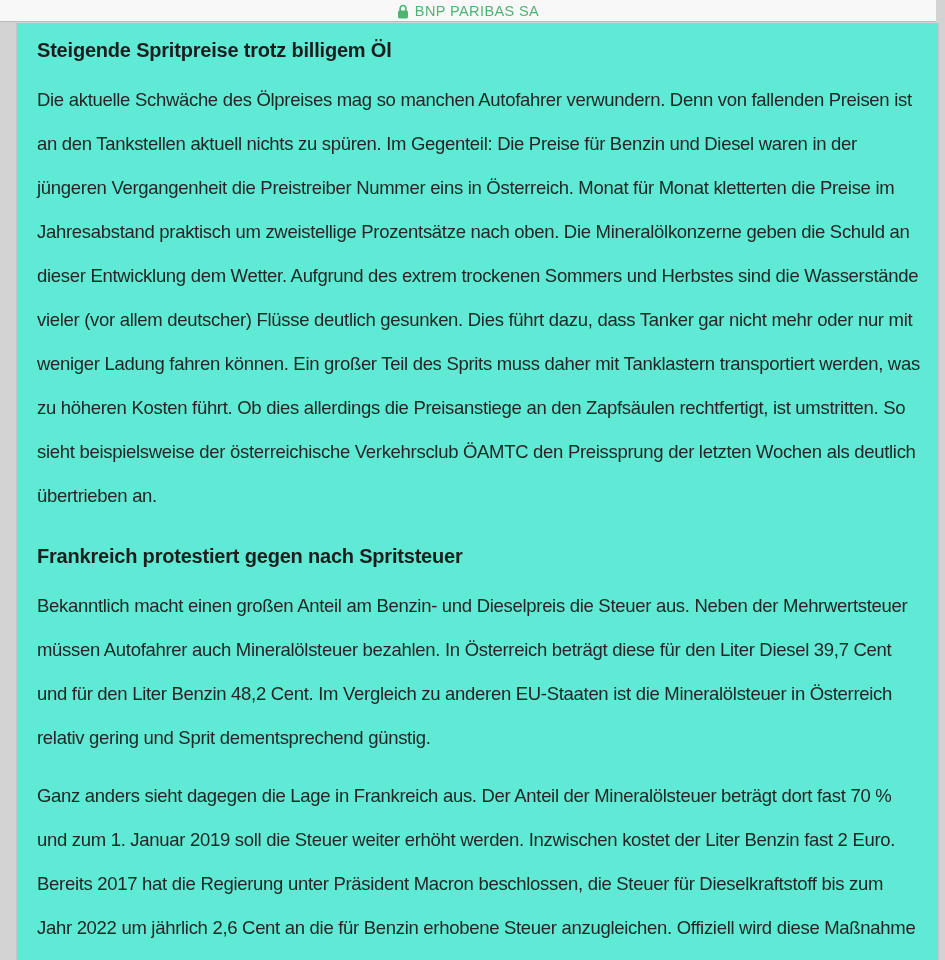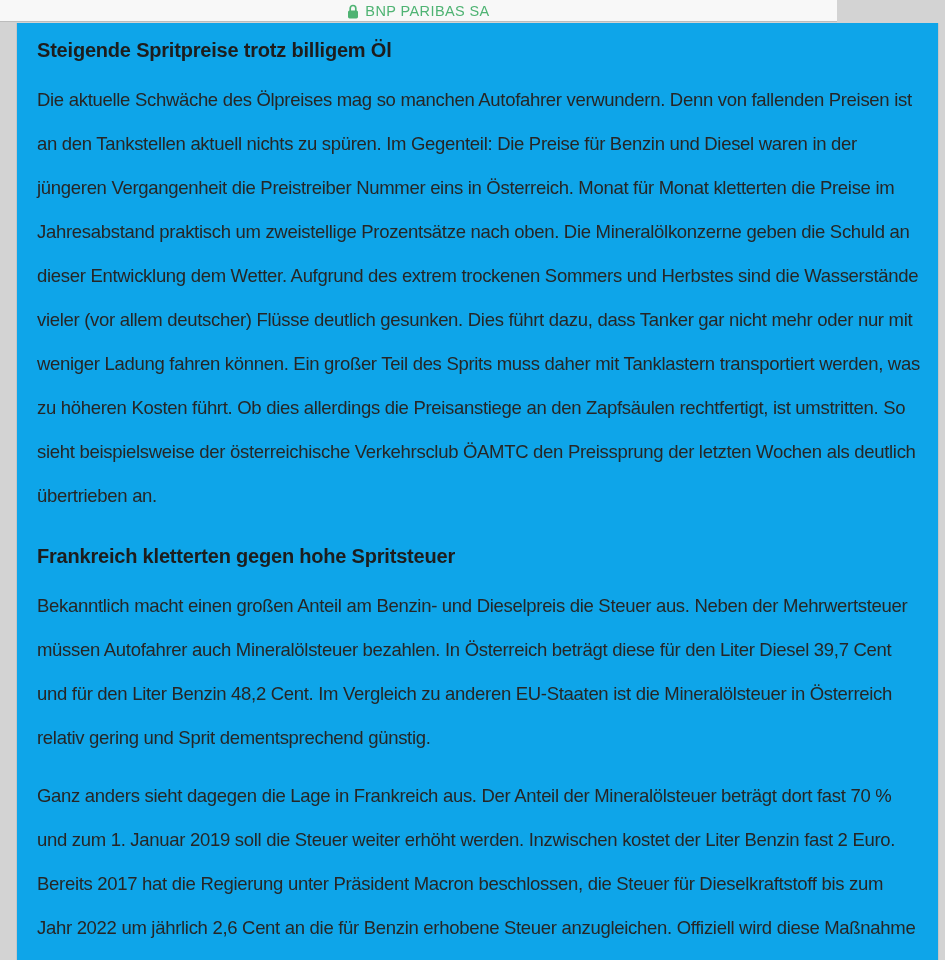"BNP PARIBAS SA" .statusbar { width: 837px -> 936px }
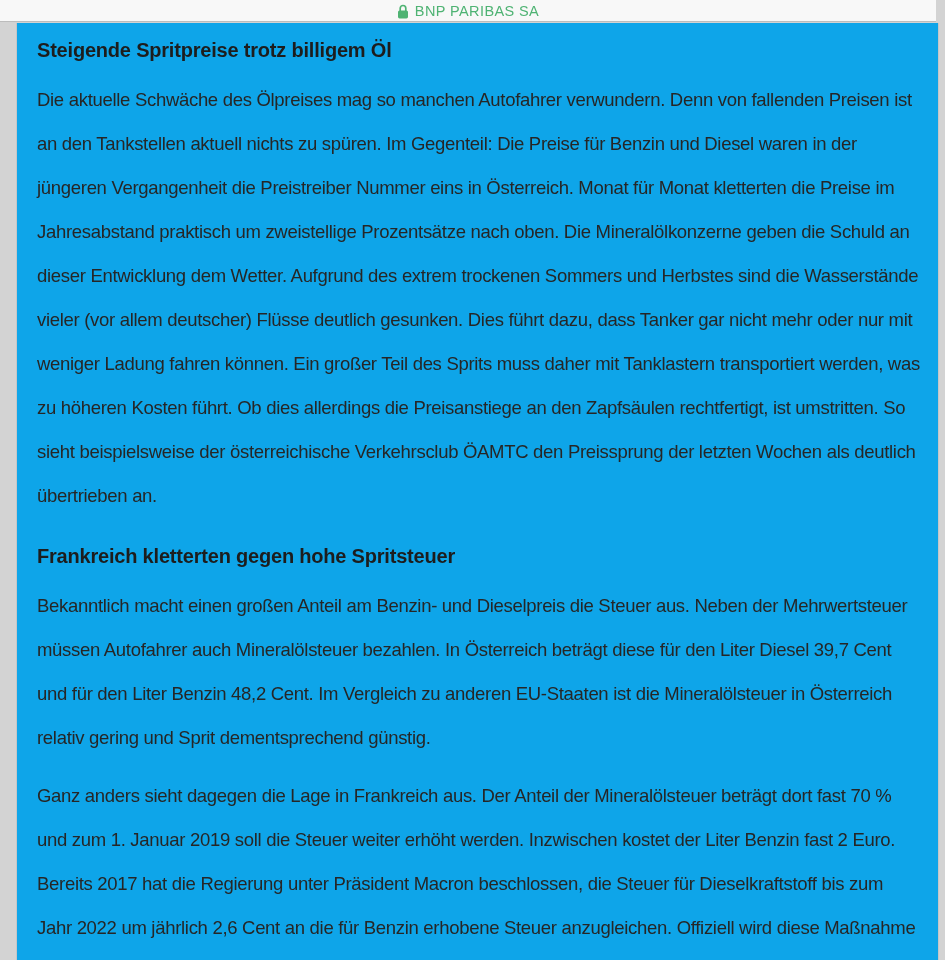"Steigende Spritpreise trotz billigem Öl" .card { background: #0ea5e9 -> #5eead4 }
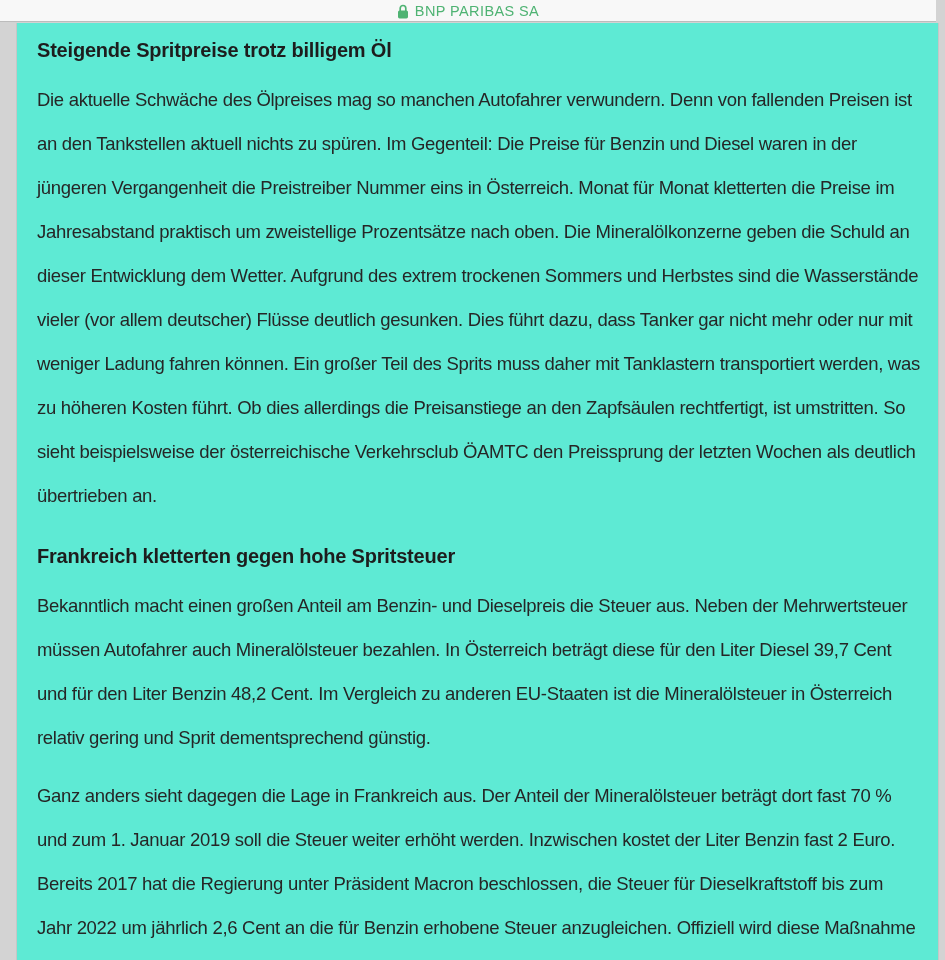"Frankreich kletterten gegen hohe" h2.second { text: kletterten gegen hohe -> protestiert gegen nach }
